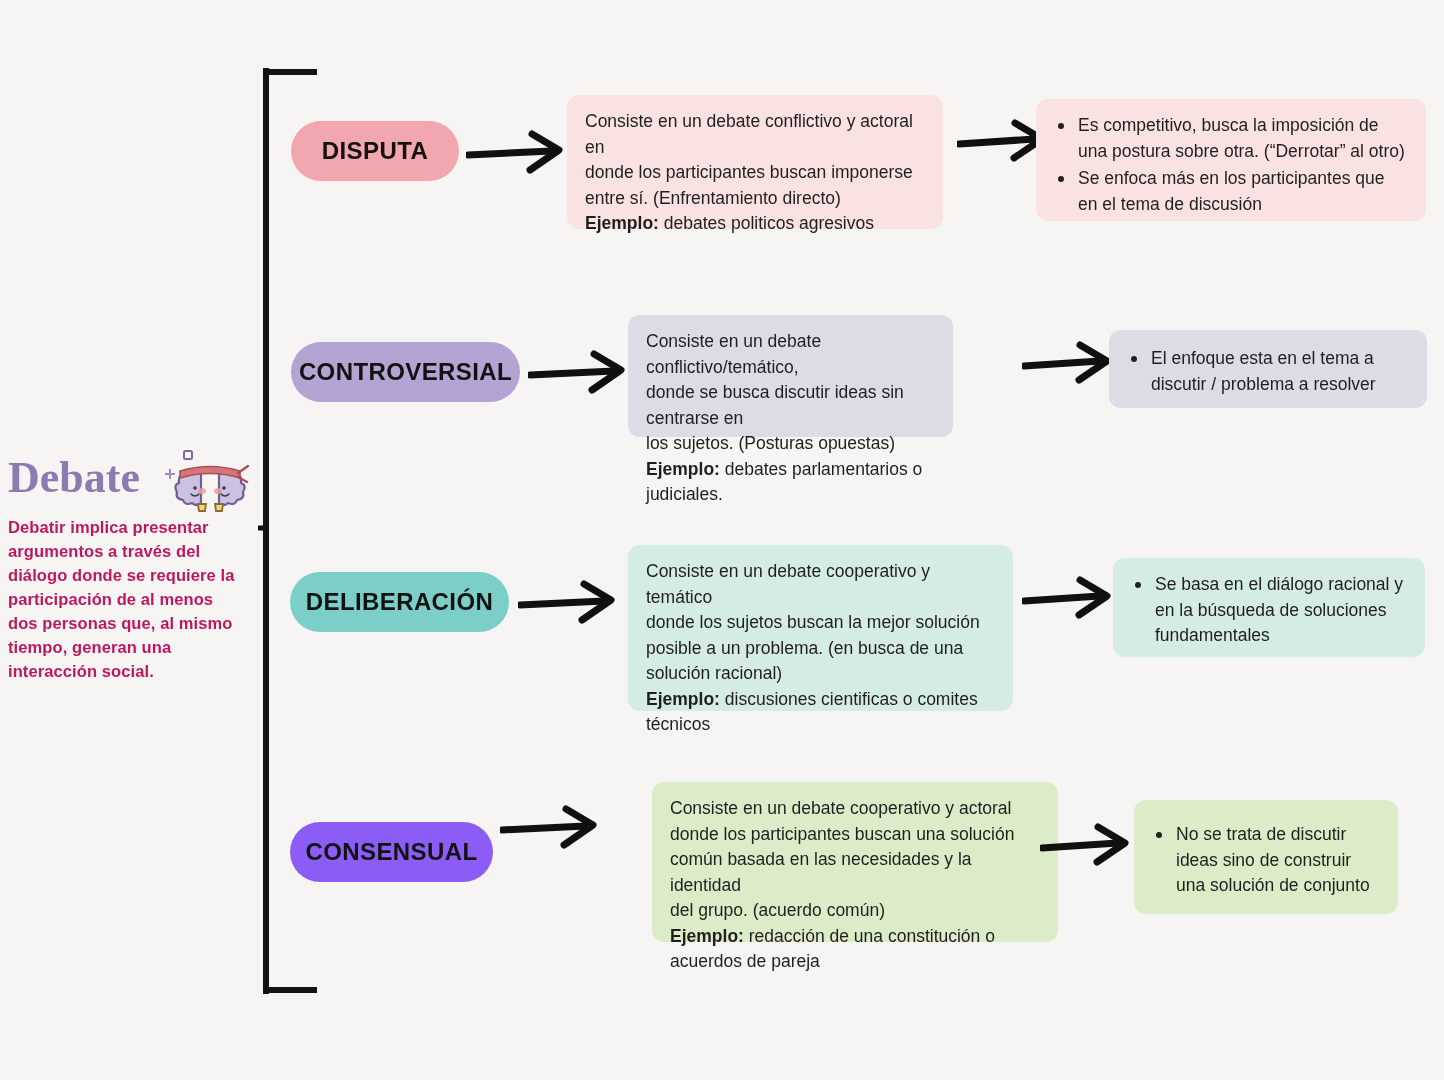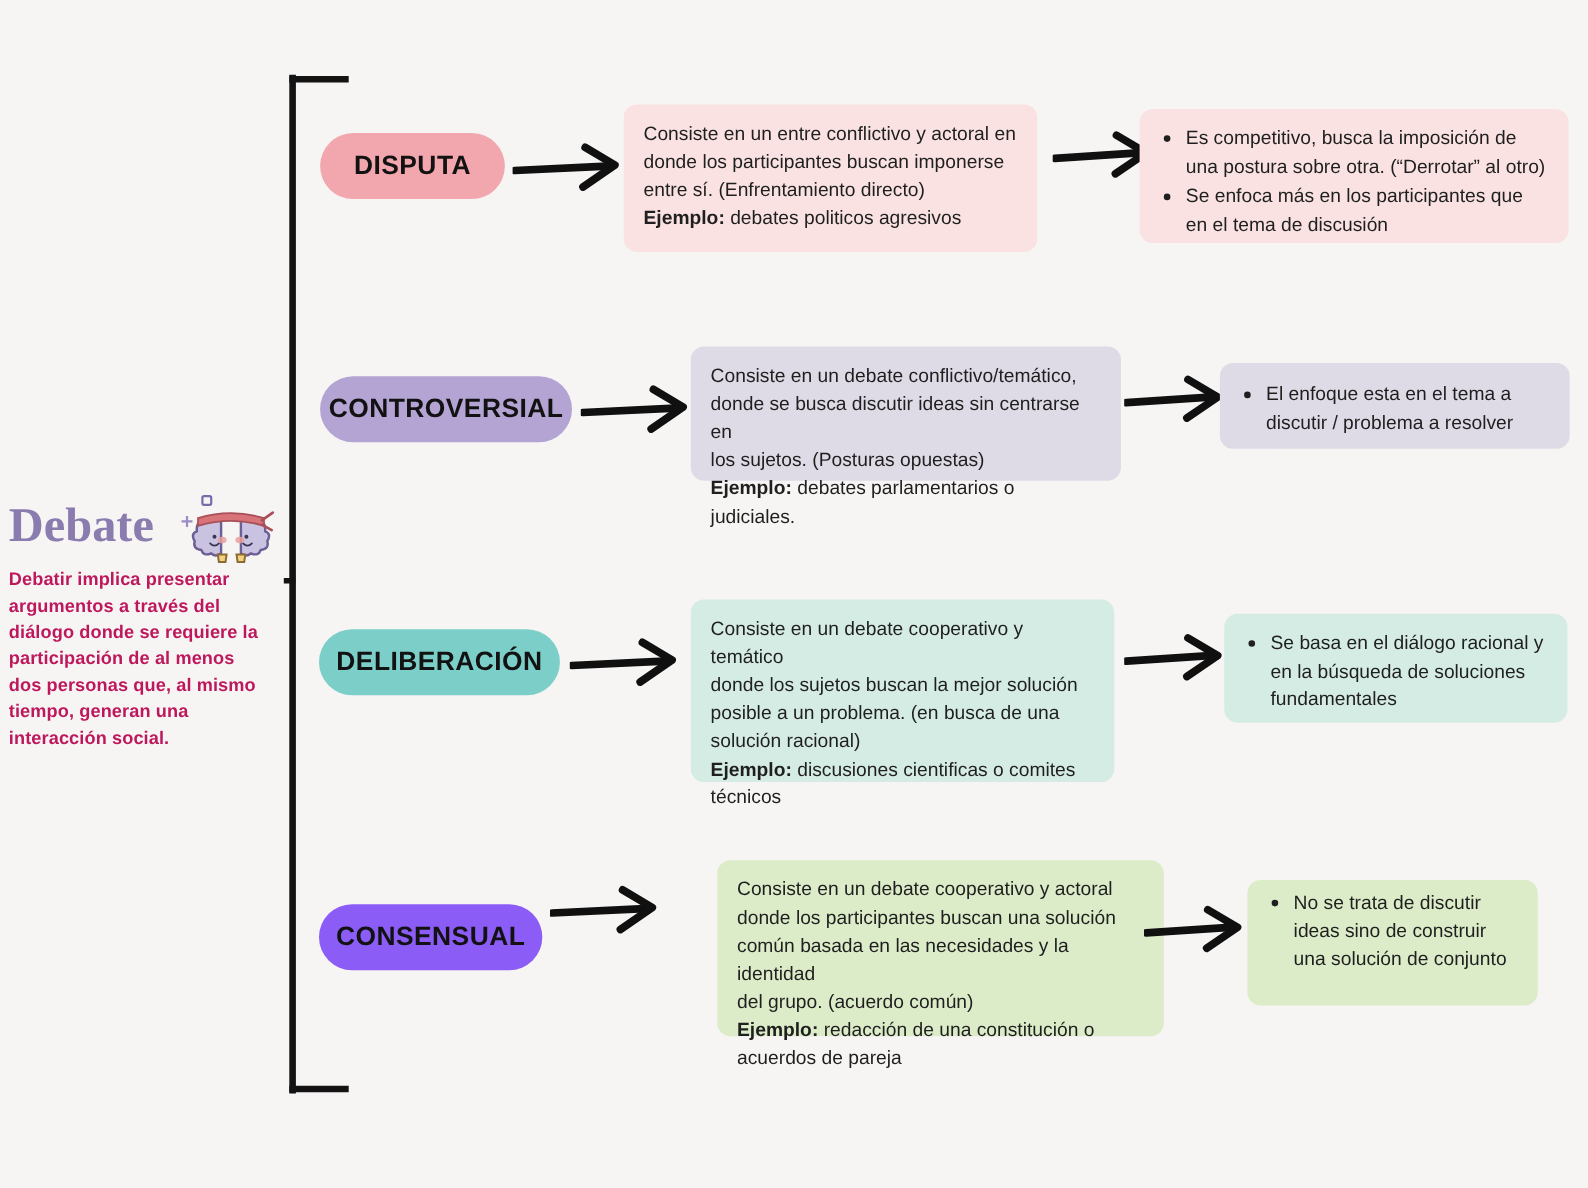"Consiste en un entre conflictivo" p.lead { text: entre -> debate }
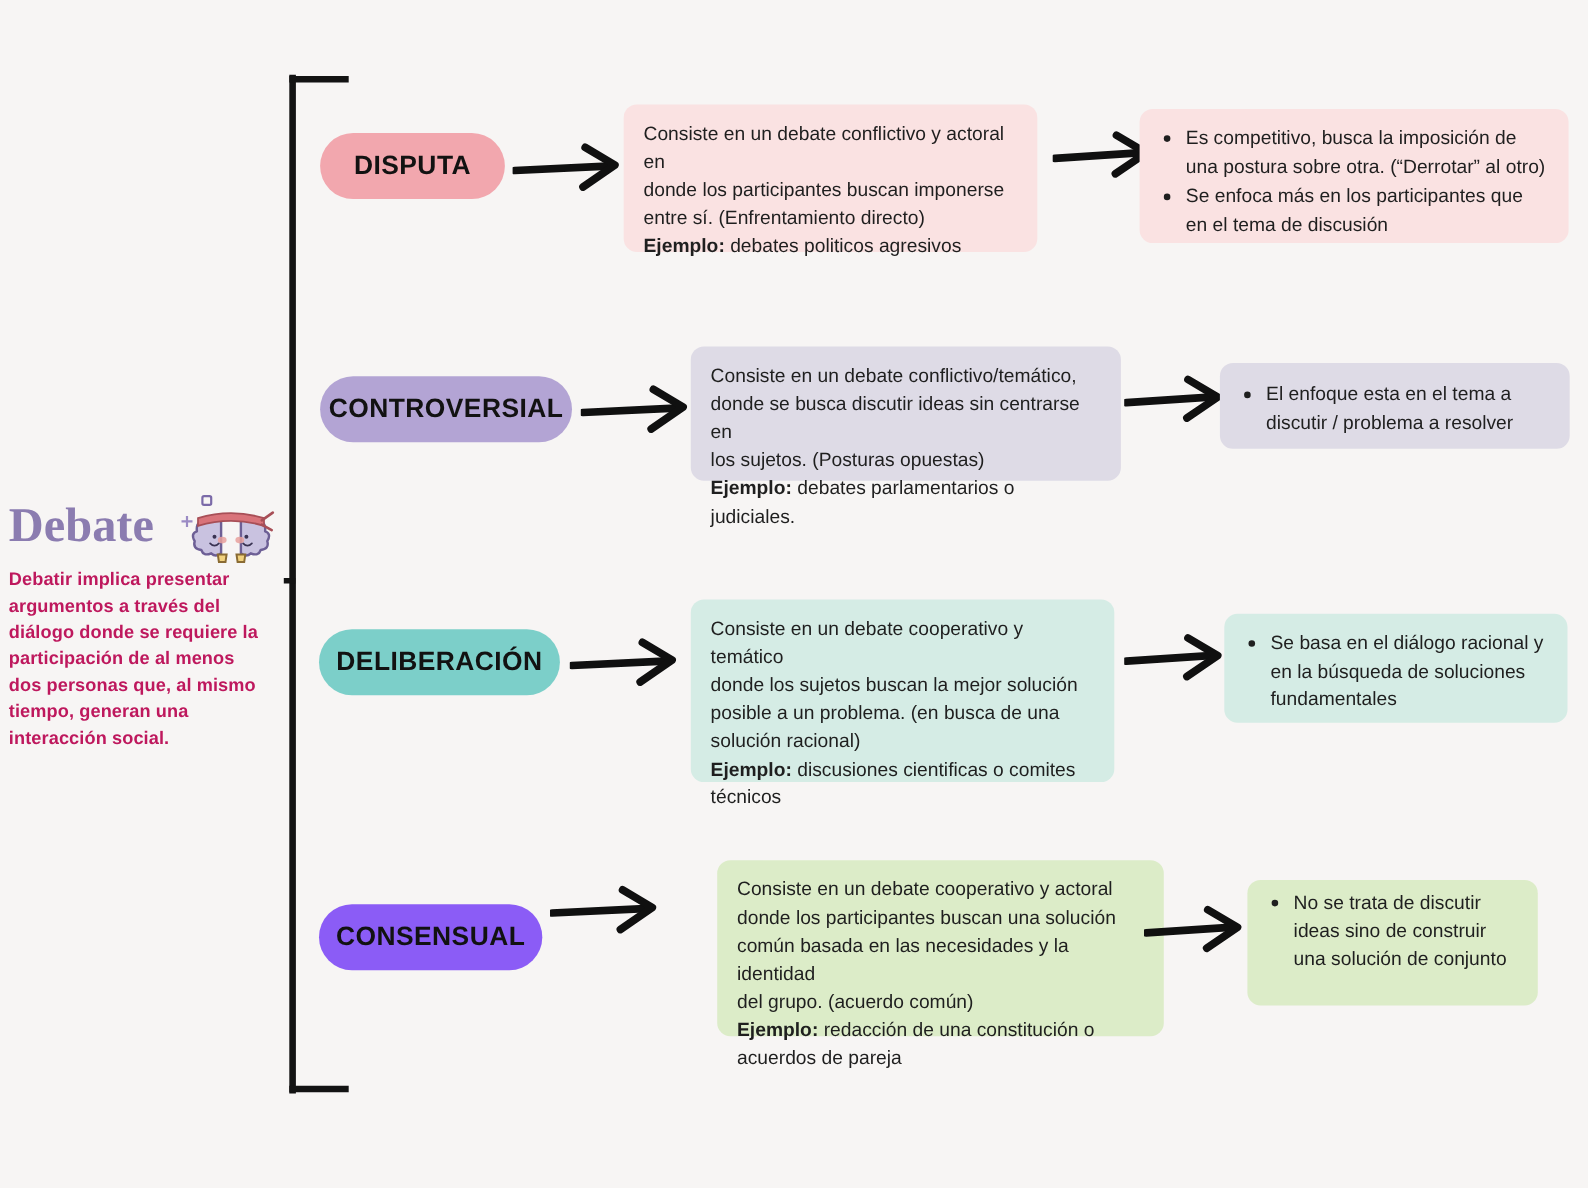"Consiste en un debate" div.card { width: 391px -> 325px }
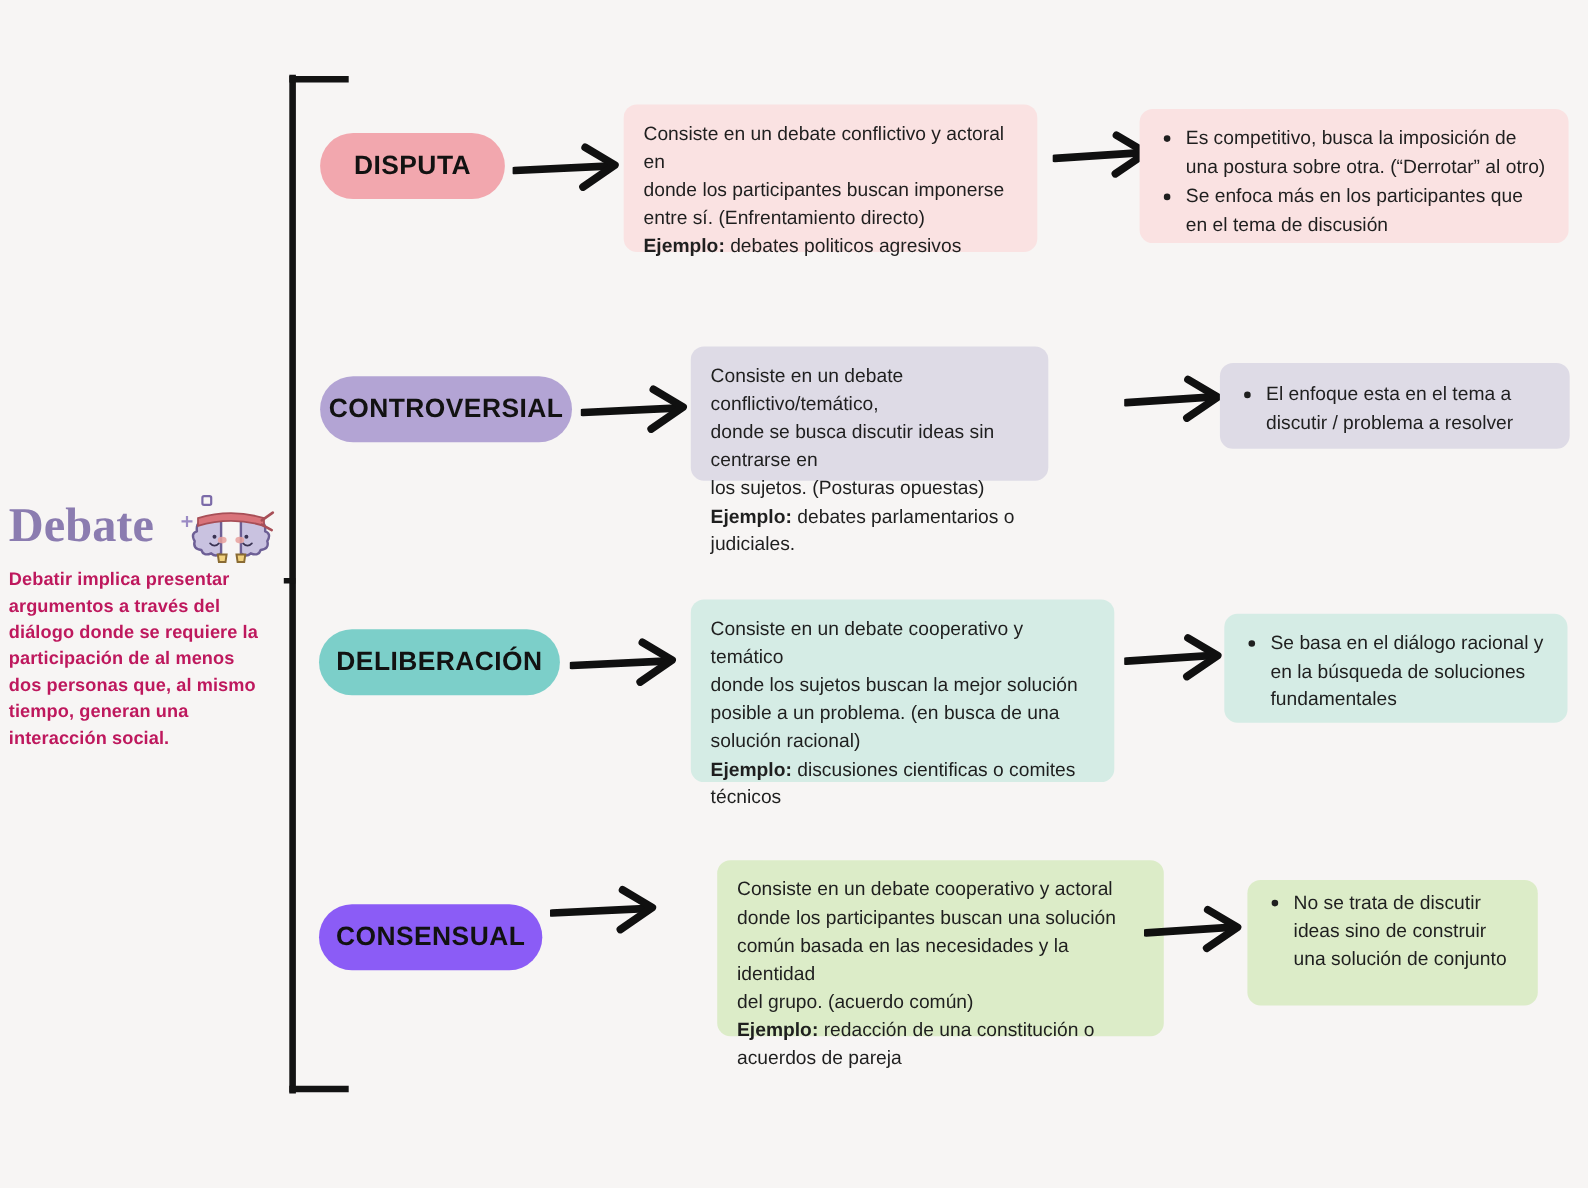"No se trata de discutir" div.card { padding-top: 8px -> 22px }
